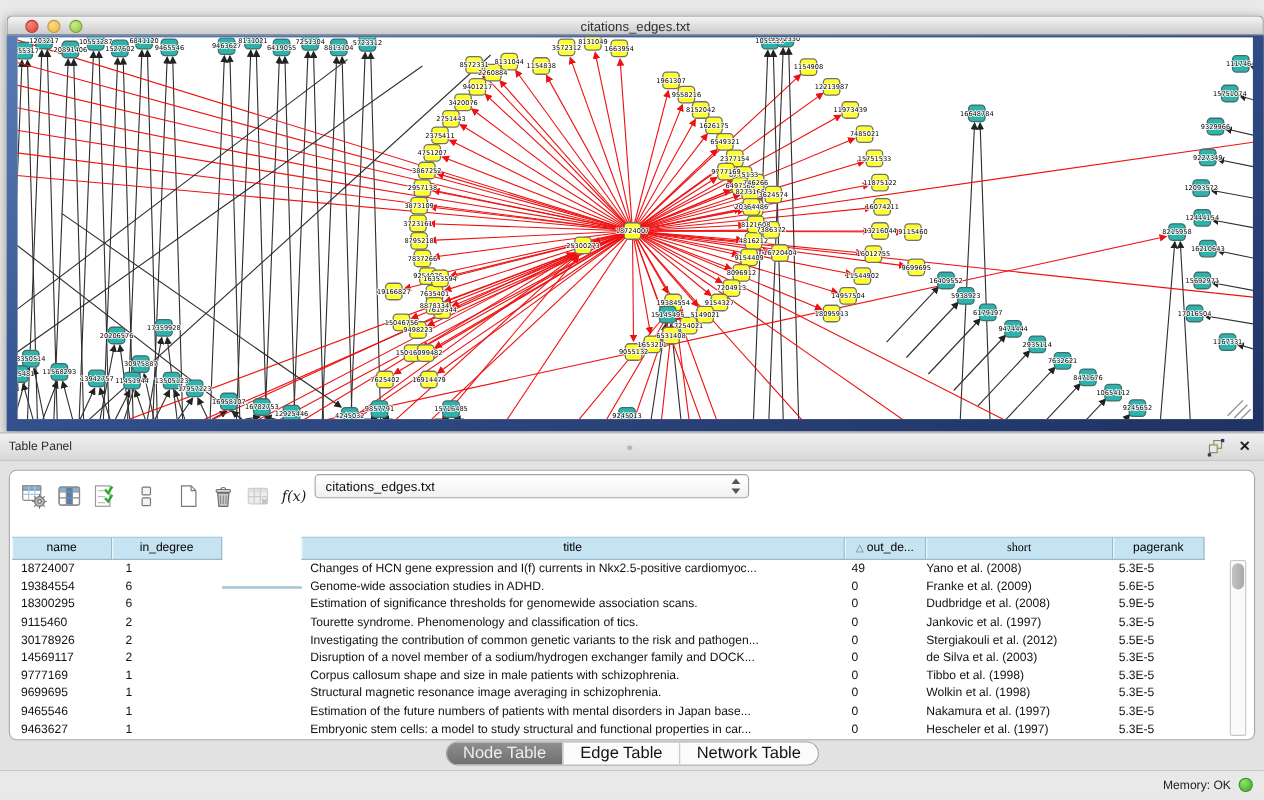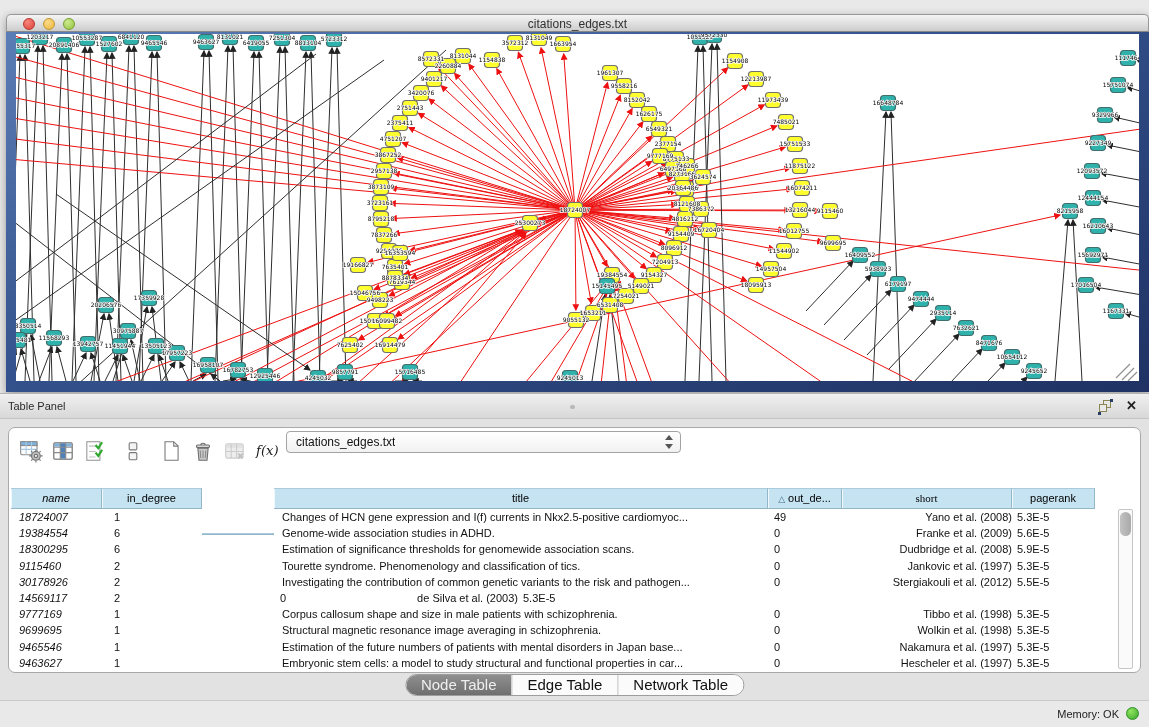"name" .c0 { font-style: italic -> none }
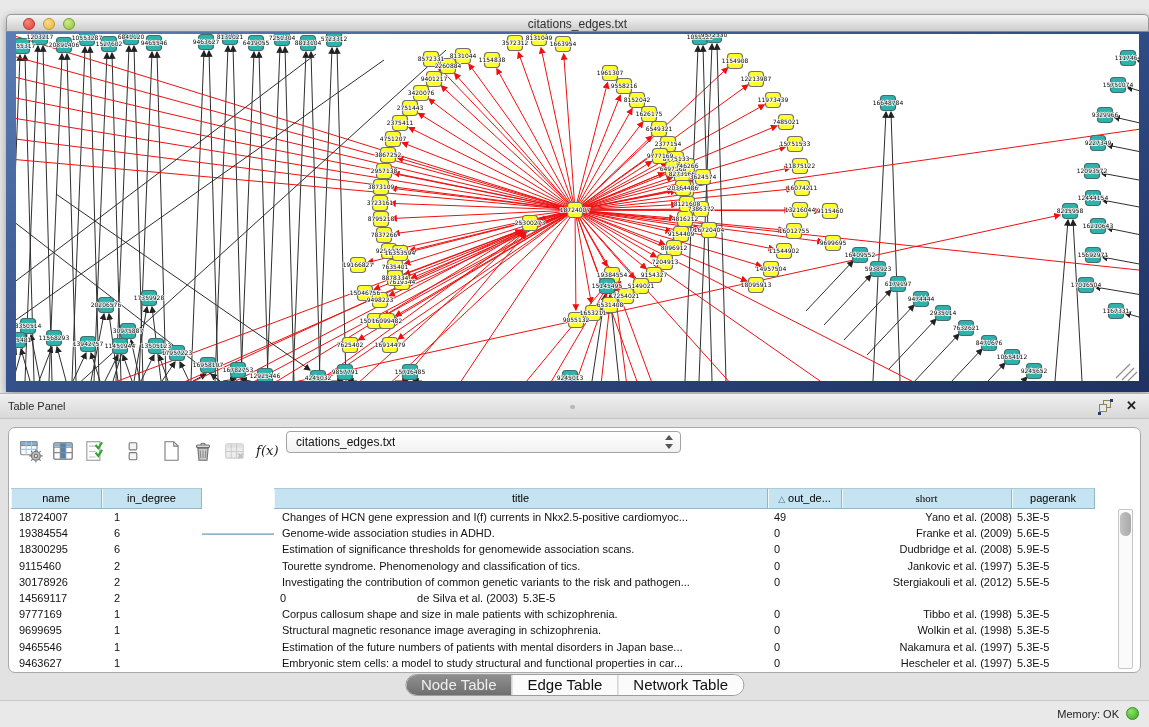"Yano et al. (2008)" .c5 { text-align: right -> left }
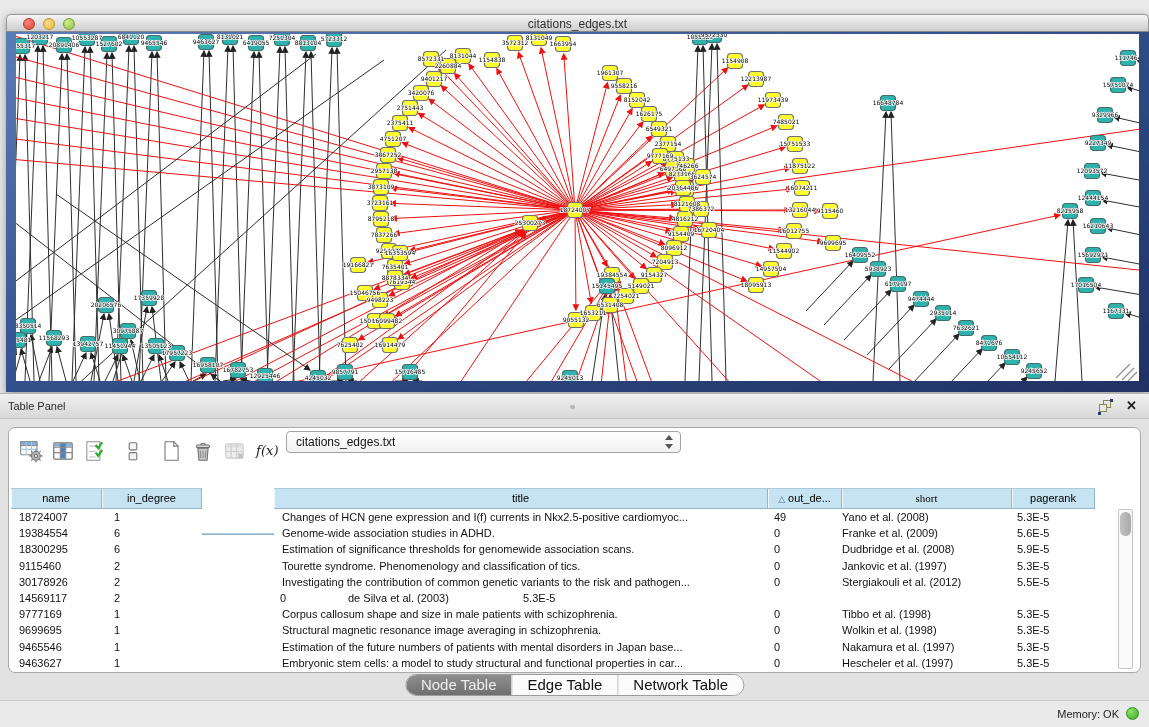"Disruption of a novel member" div.tc { html: none -> <div>Disruption of a novel member of a sodium/hydrogen exchanger family and DOCK...</div> }
